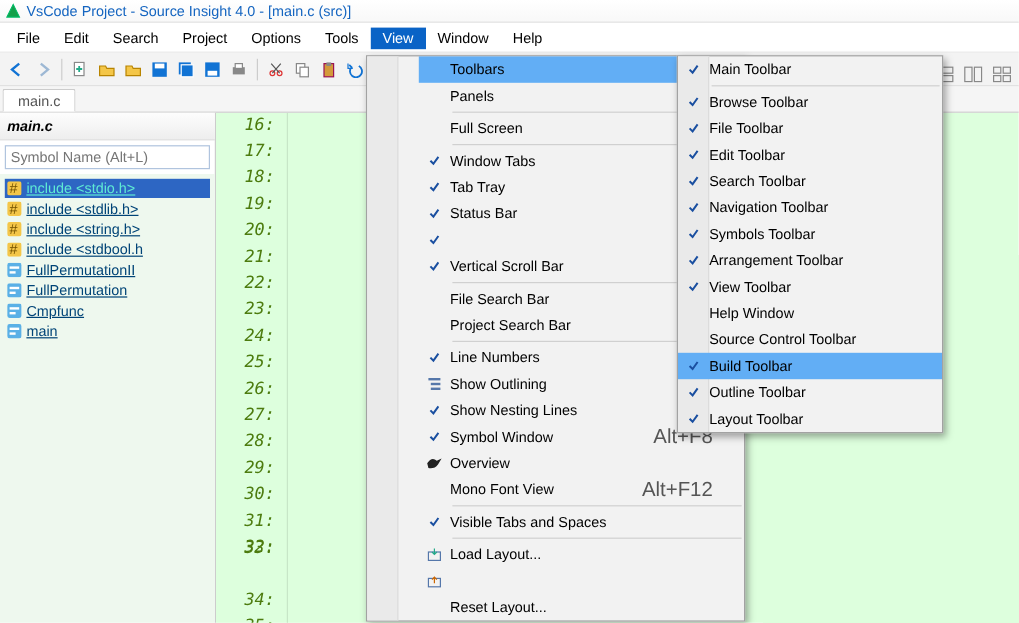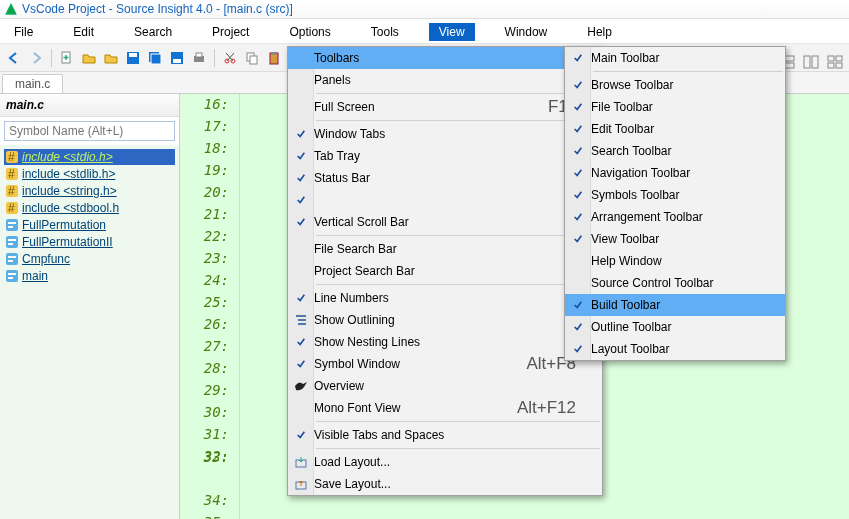"File" .menubar { gap: 20px -> 0 }
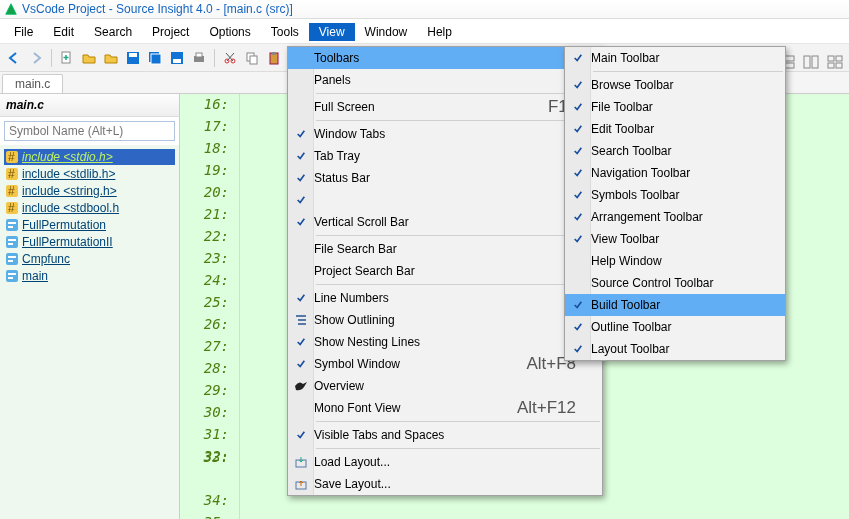"Toolbars" div.menu { left: 287px -> 305px; padding-left: none -> 43px }
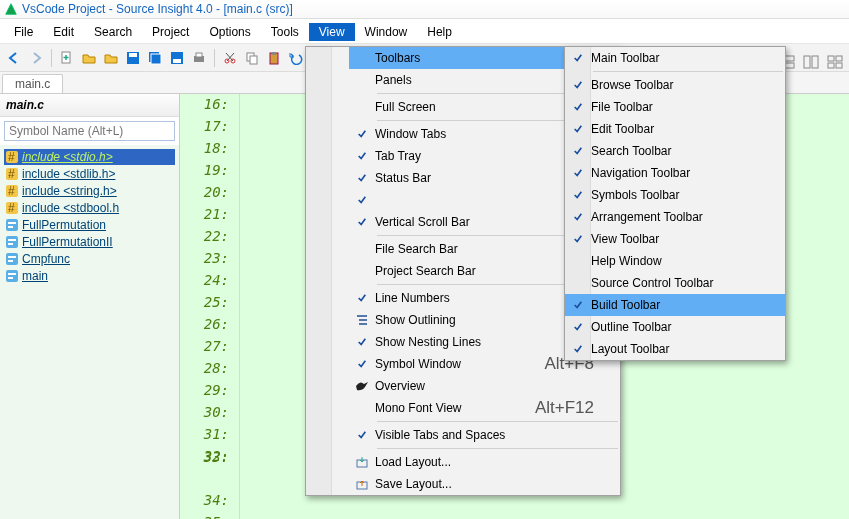"include <stdio.h>" .treeitem.sel .treeul { color: #bef264 -> #5eead4; font-style: italic -> none }
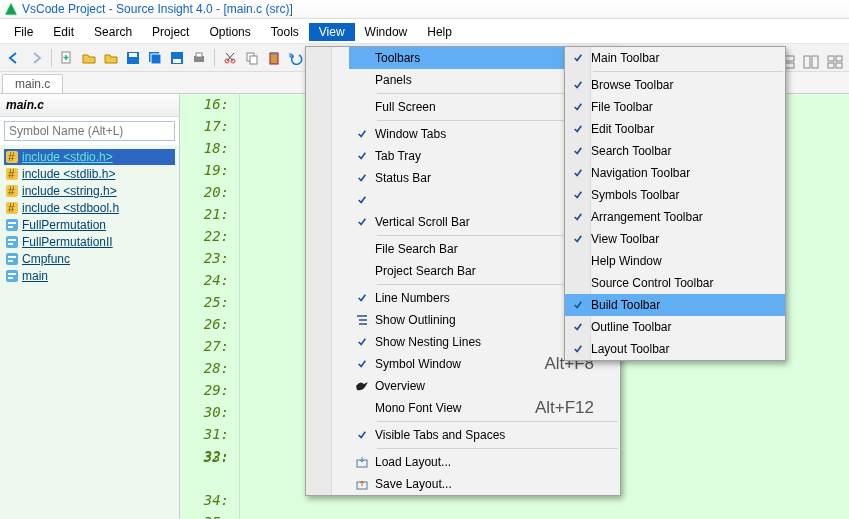"FullPermutation" div.treeitem { order: before "FullPermutationII" -> after "FullPermutationII" }
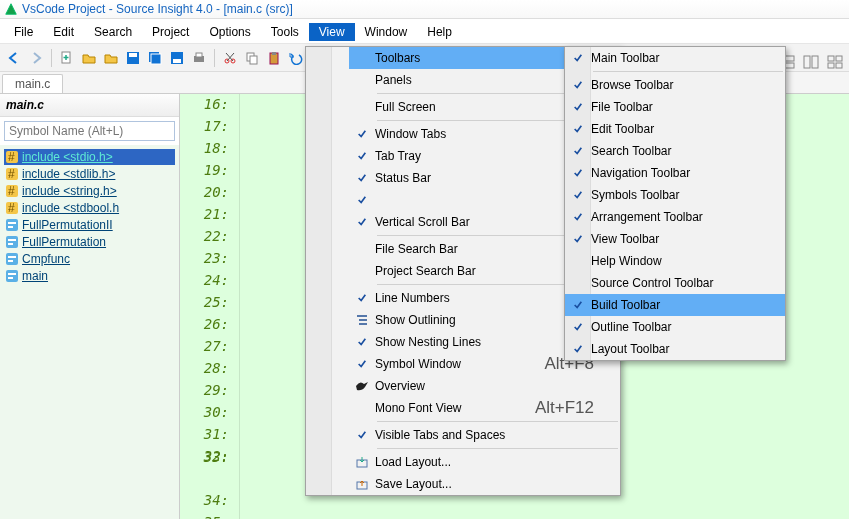"Save Layout..." span.lbl { html: <span>Save Layout...</span> -> none }
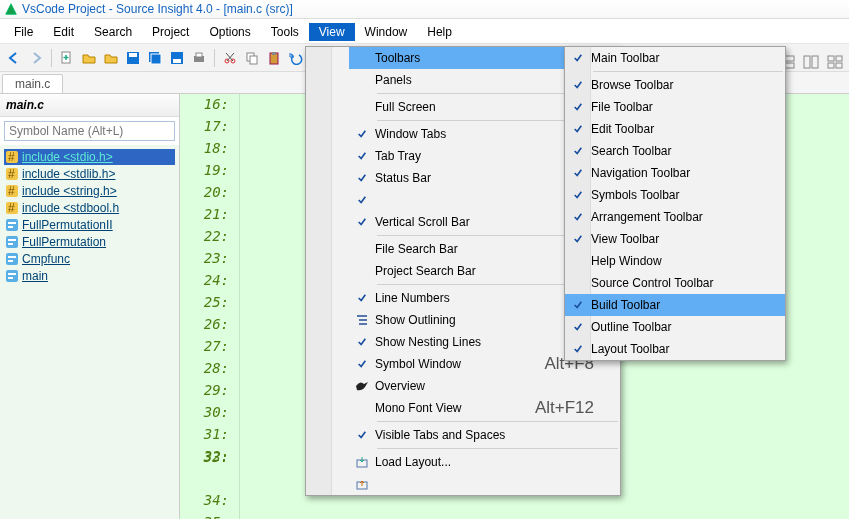"Reset Layout..." div.mi { html: none -> <div> <span></span> <span>Reset Layout...</span> </div> }
